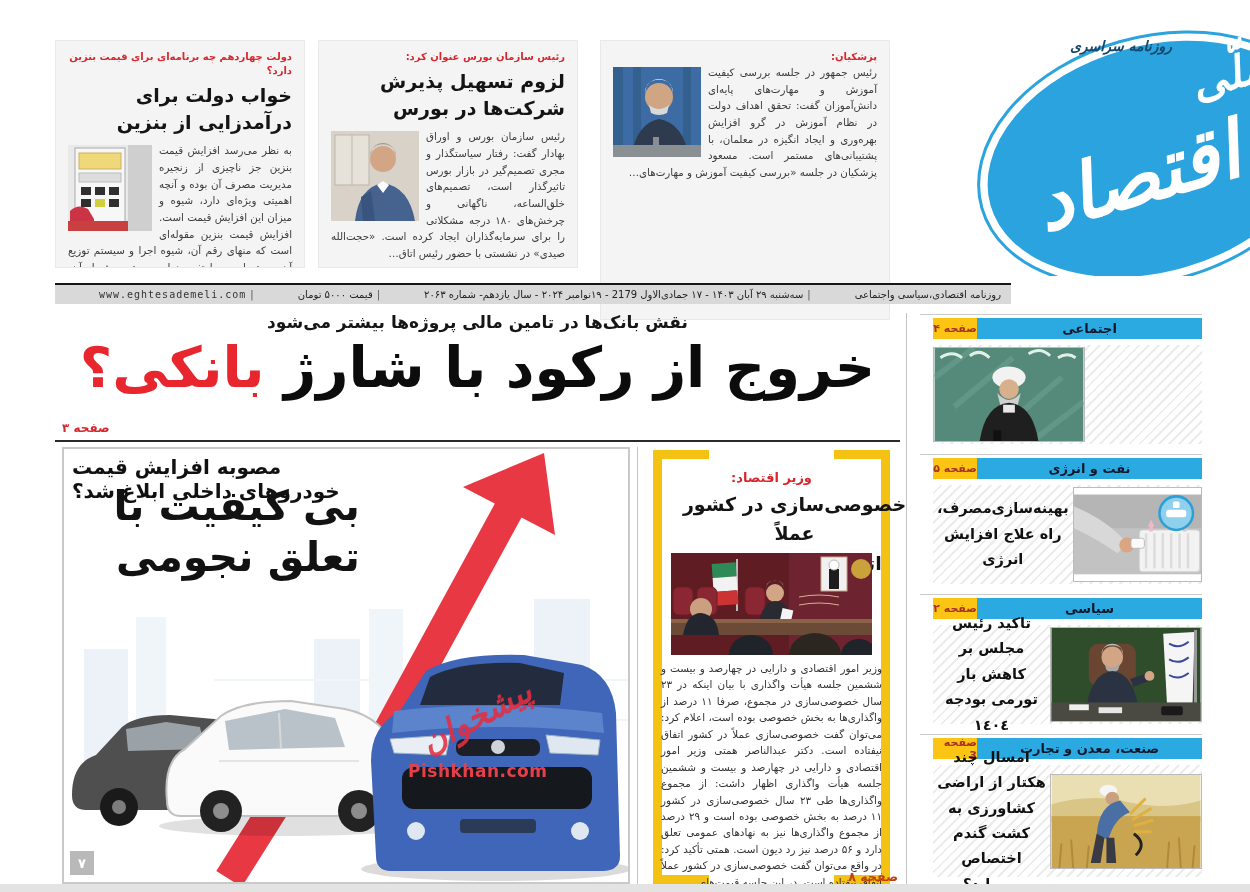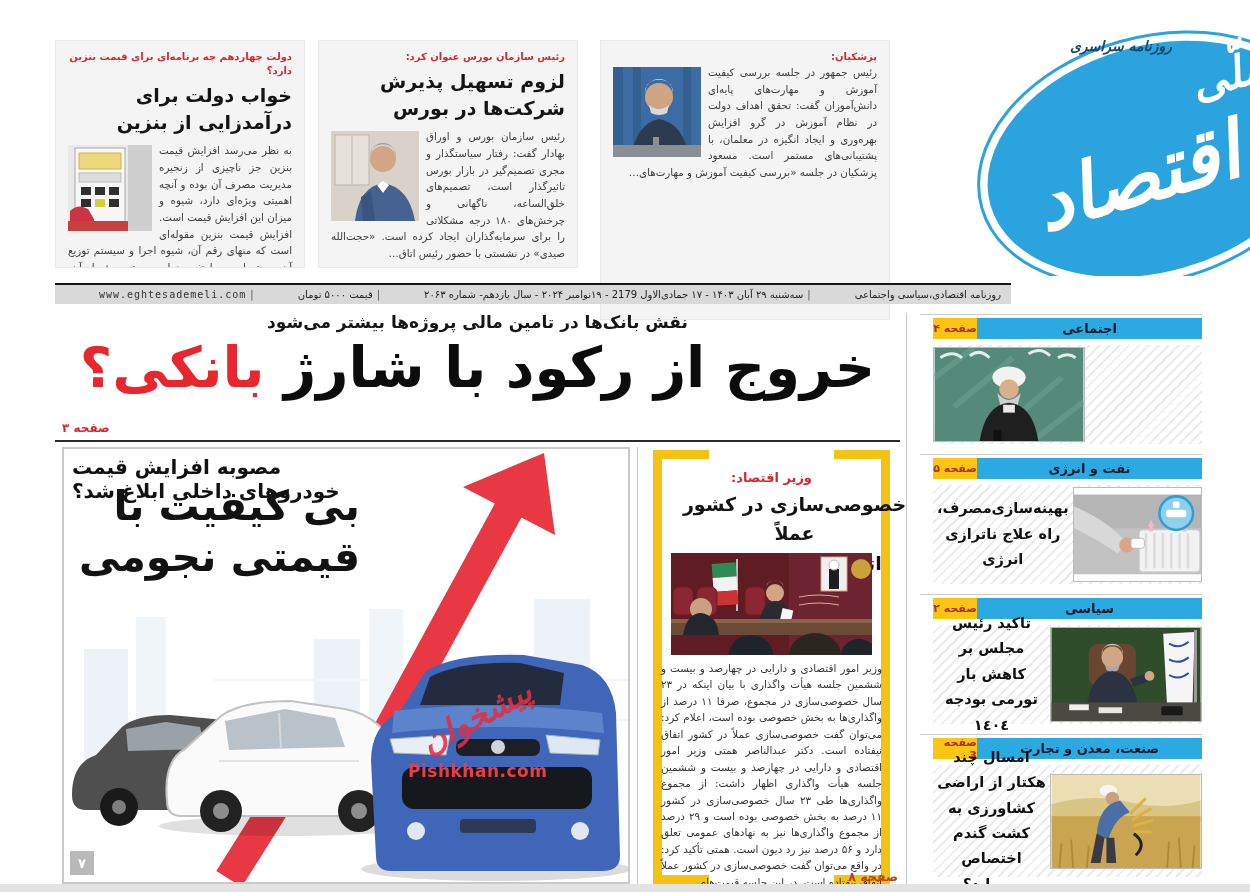"بهینه‌سازی‌مصرف، راه علاج ناترازی انرژی" div.sb-caption { text: ناترازی -> افزایش }
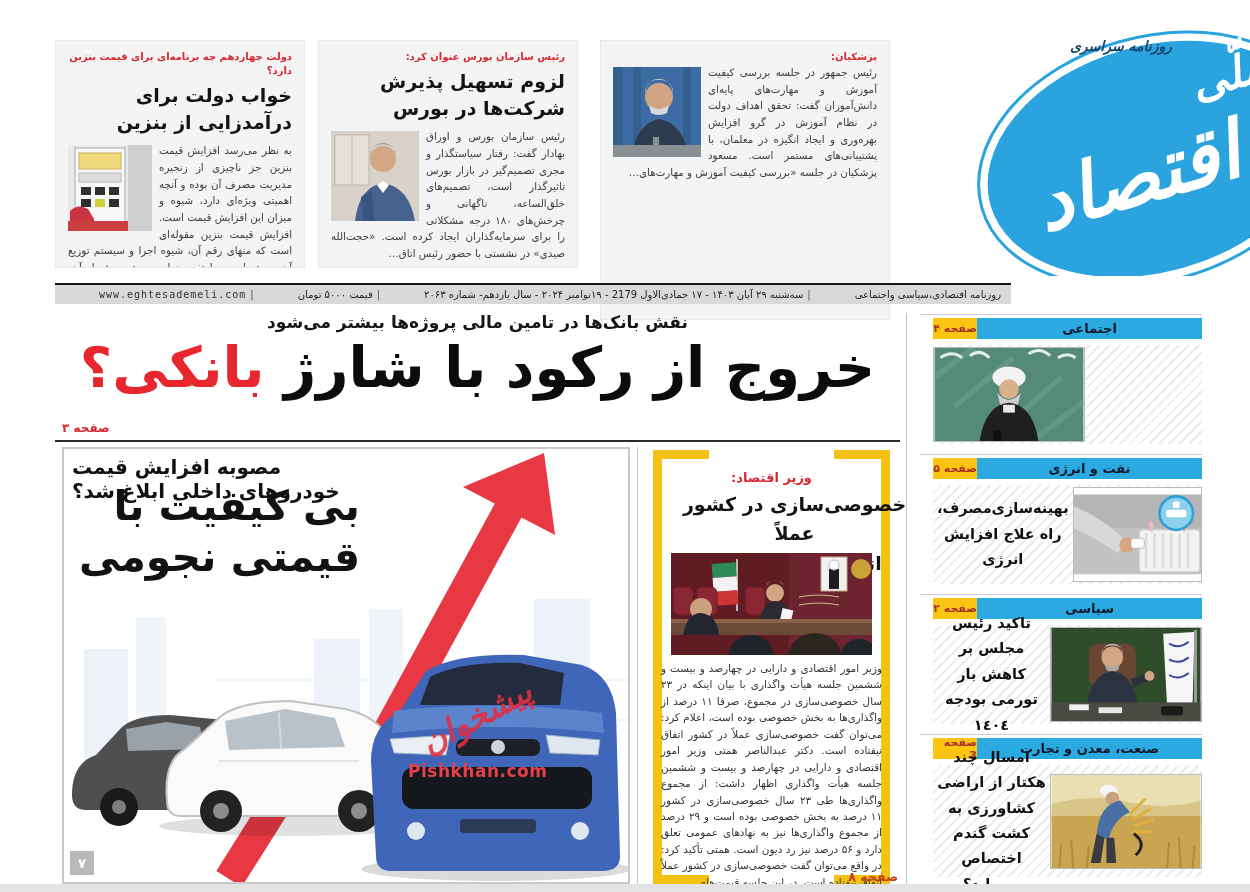"قیمتی نجومی" div { text: قیمتی -> تعلق }
